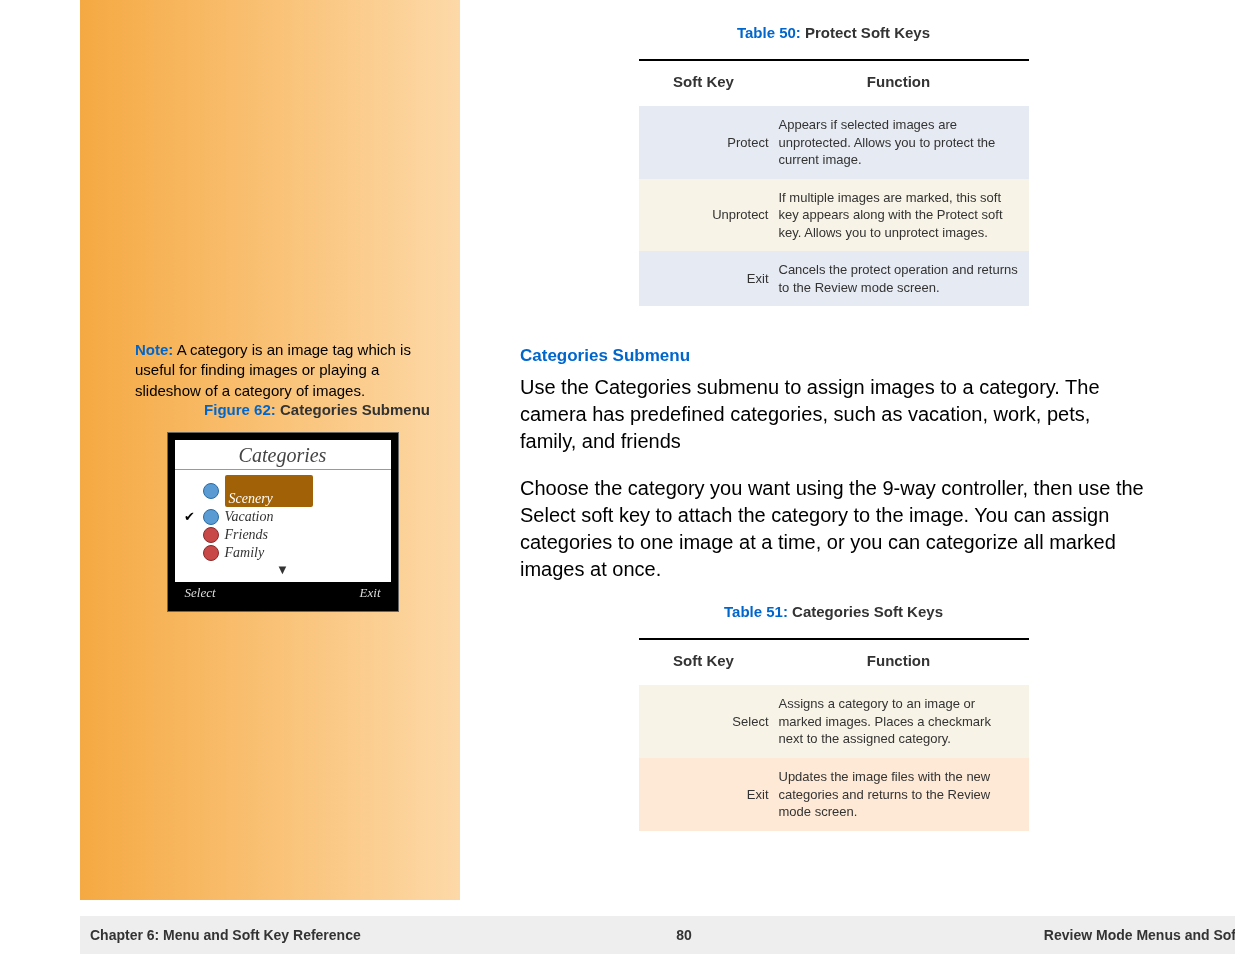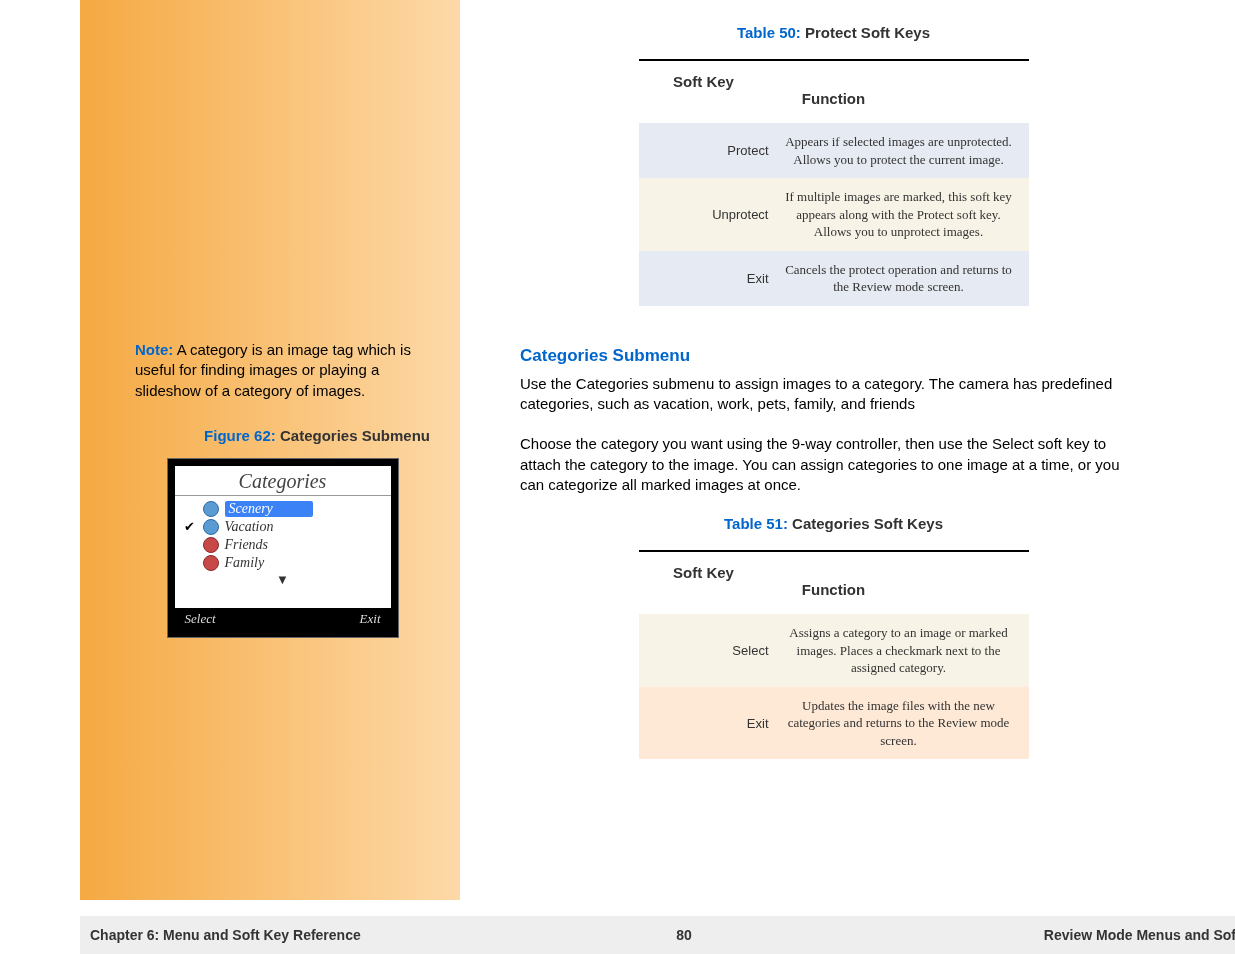"Soft Key" .ktable .hdr { flex-direction: column -> none }
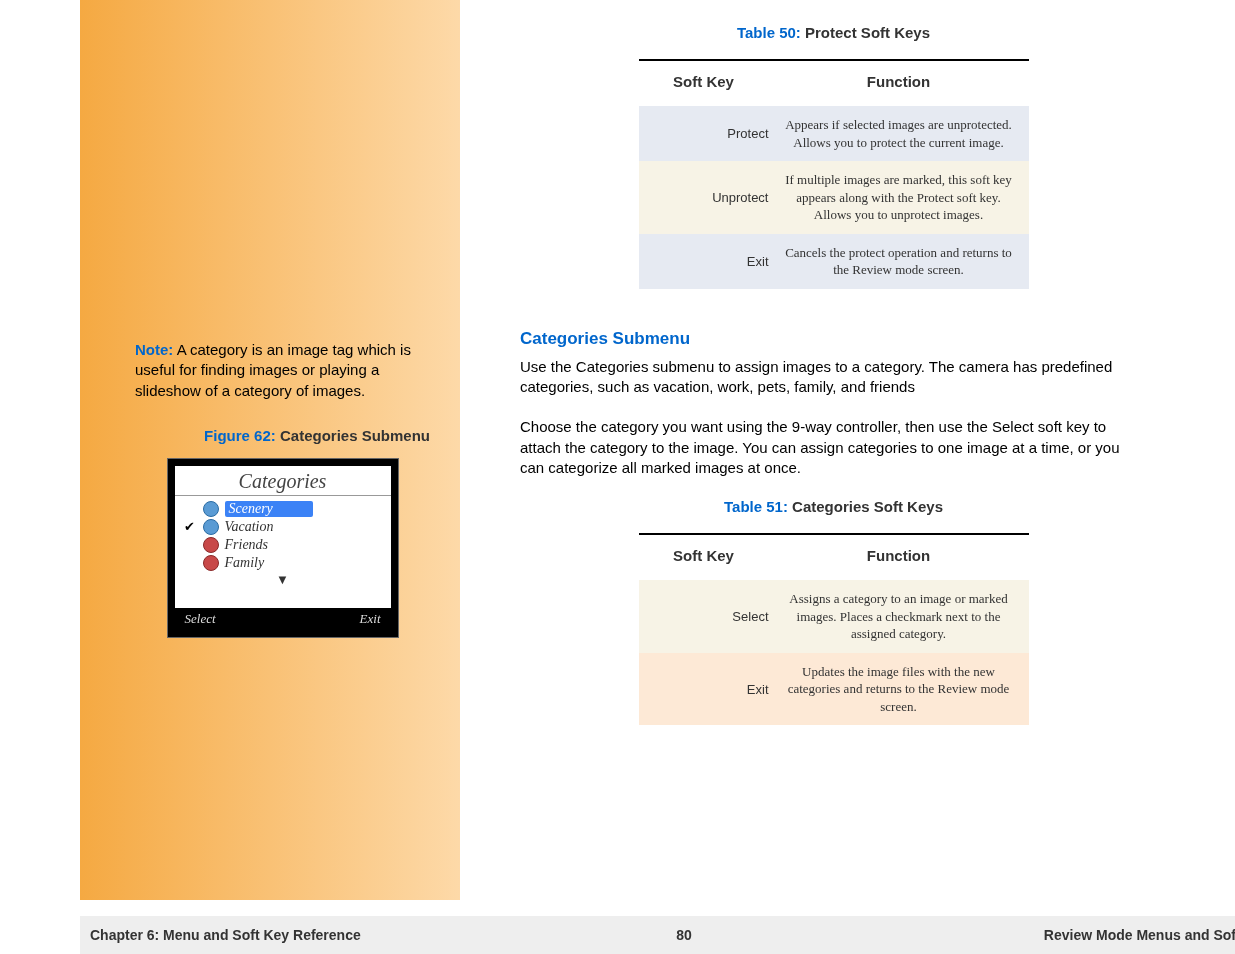"Appears if selected images are" .ktable .col2v { font-family: Liberation Serif, serif -> none; text-align: center -> left }
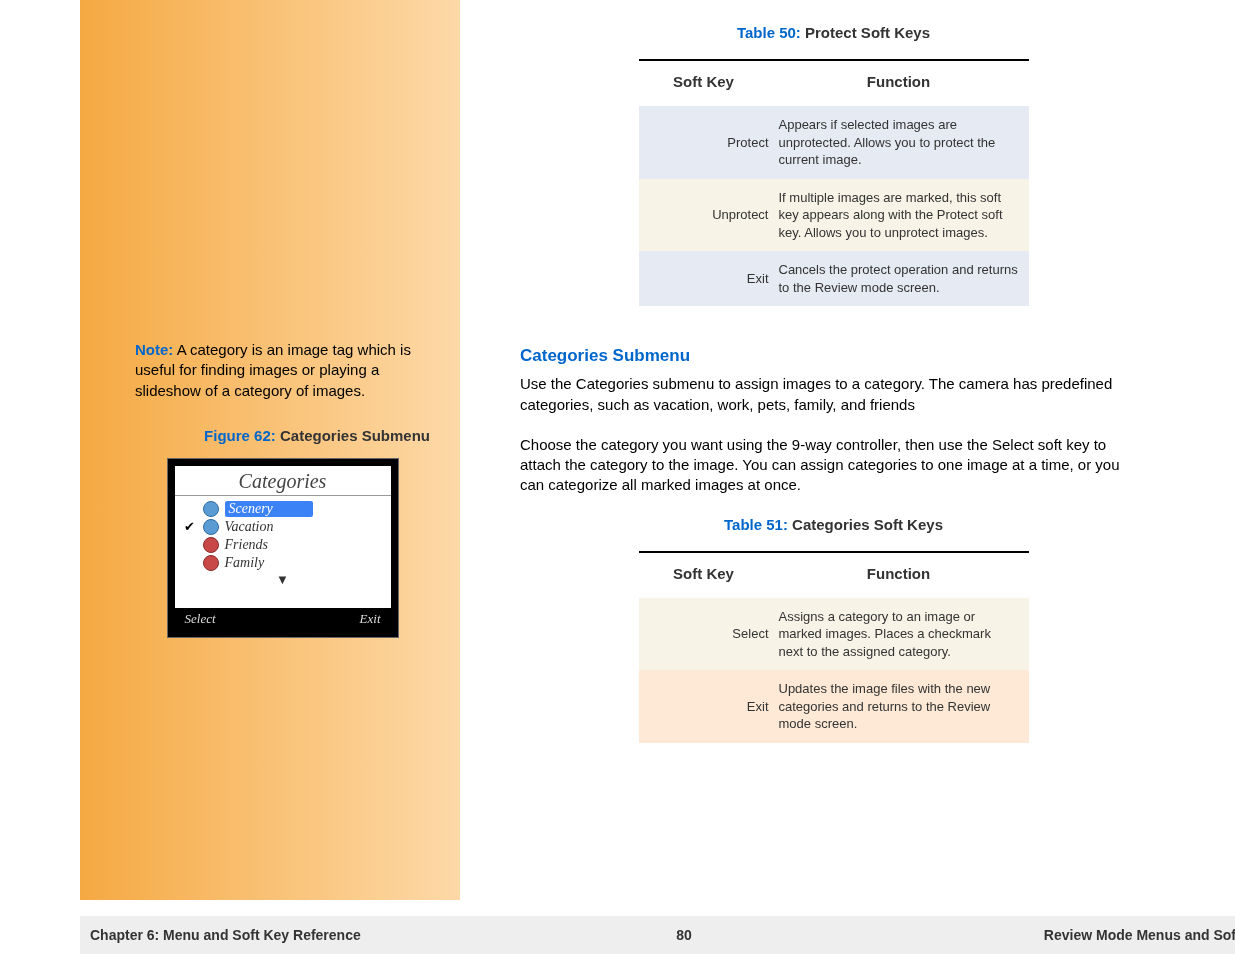"Note: A category is an" .note-block { margin-bottom: 26px -> none }
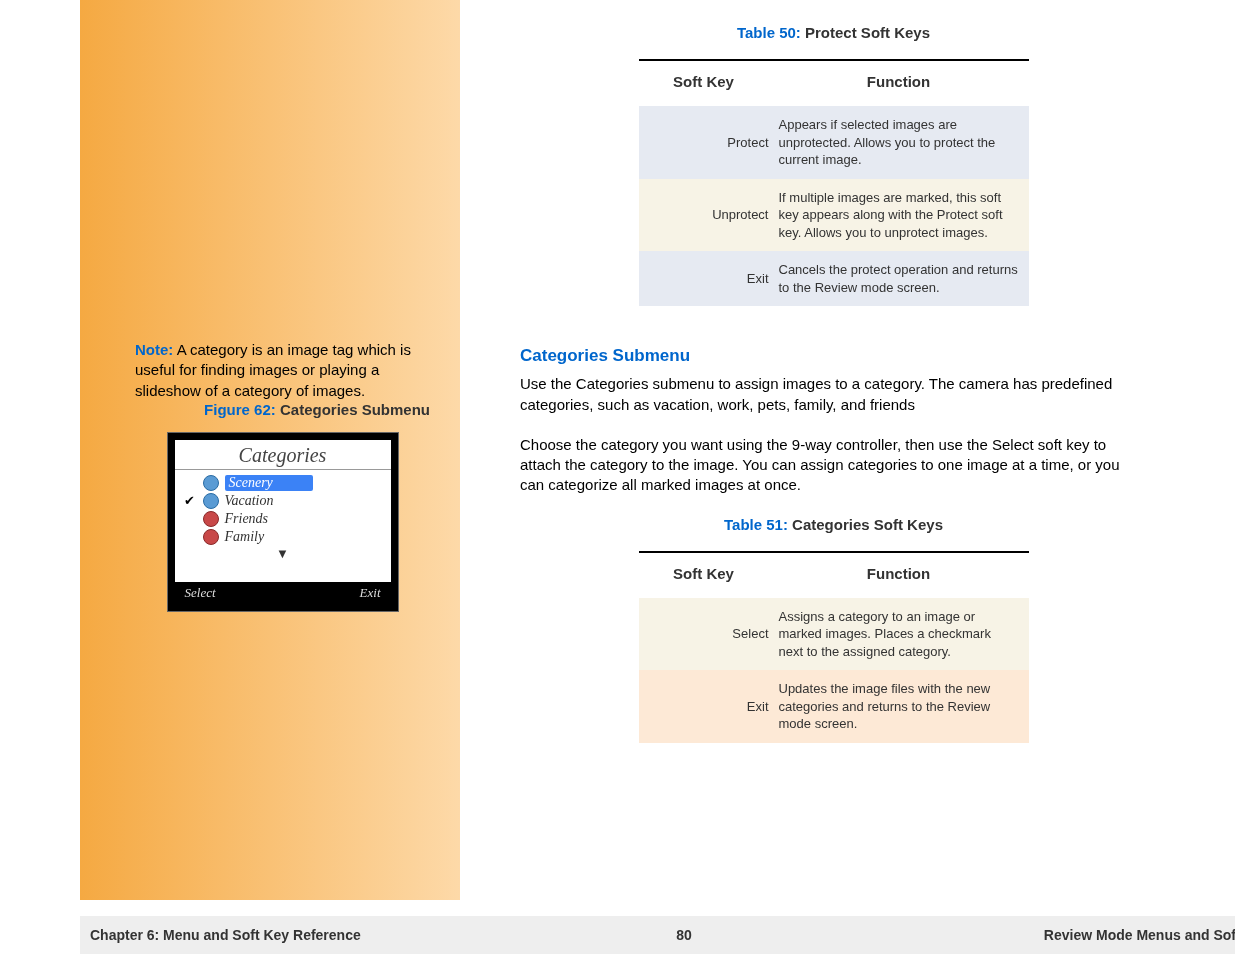"Use the Categories submenu to" .body-p { font-size: 15px -> 20px }
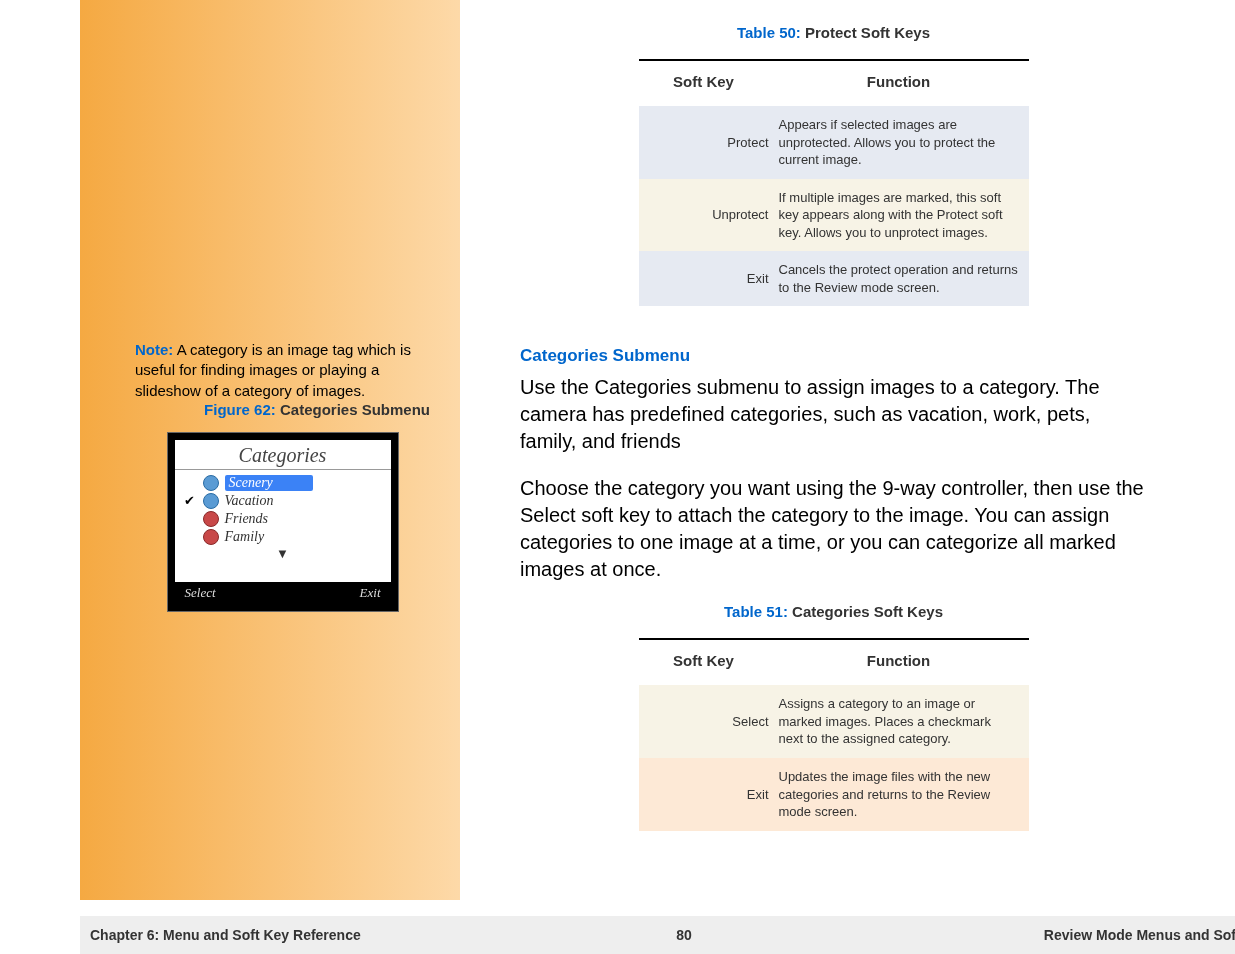"Scenery" .cat-row.sel .cat-label { background: #3b82f6 -> #a16207; padding: 0 40px 0 4px -> 16px 40px 0 4px }
